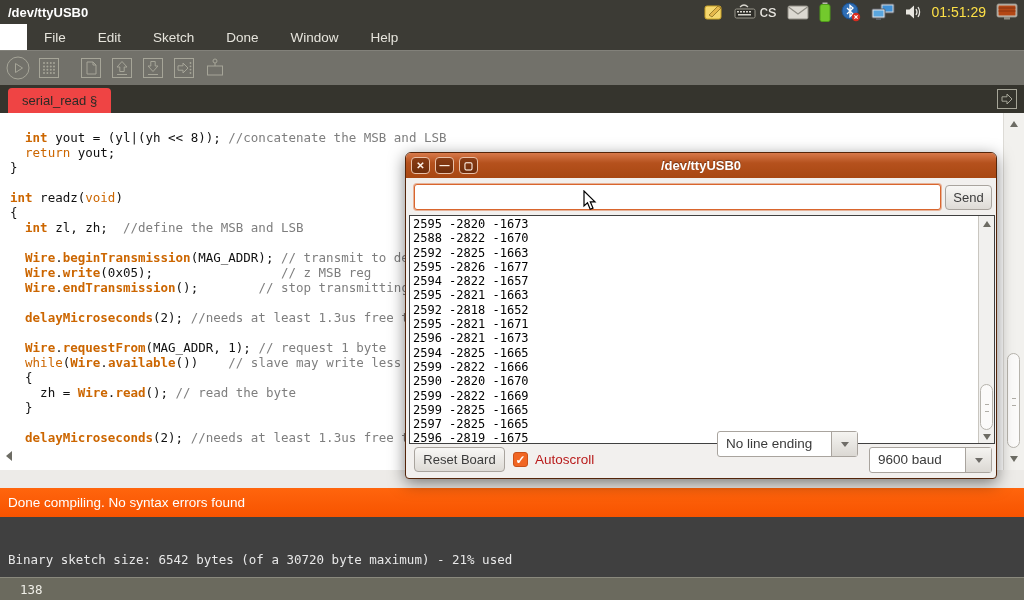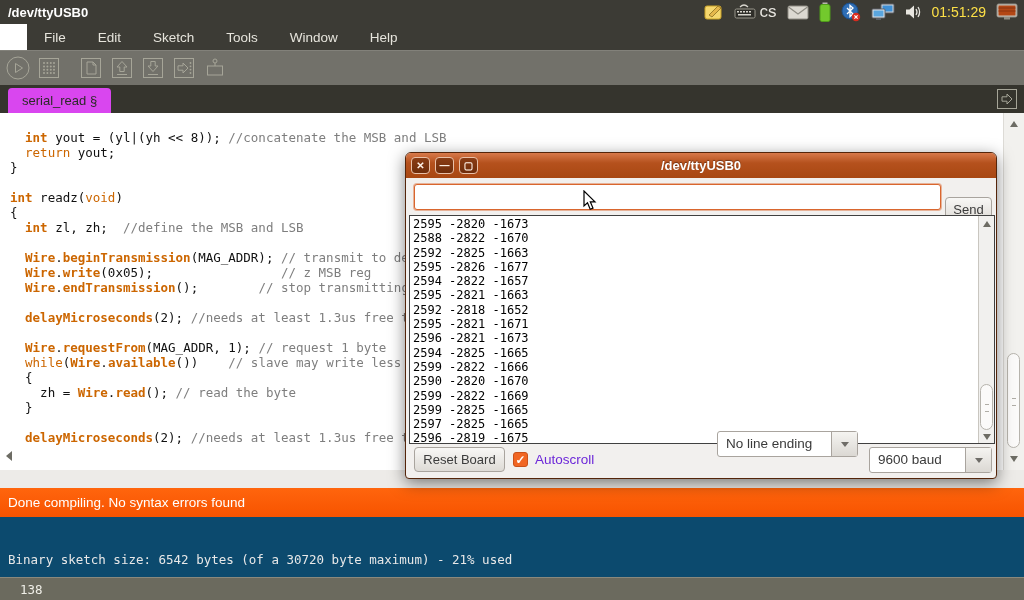"Tools" div.menu-item { text: Tools -> Done }
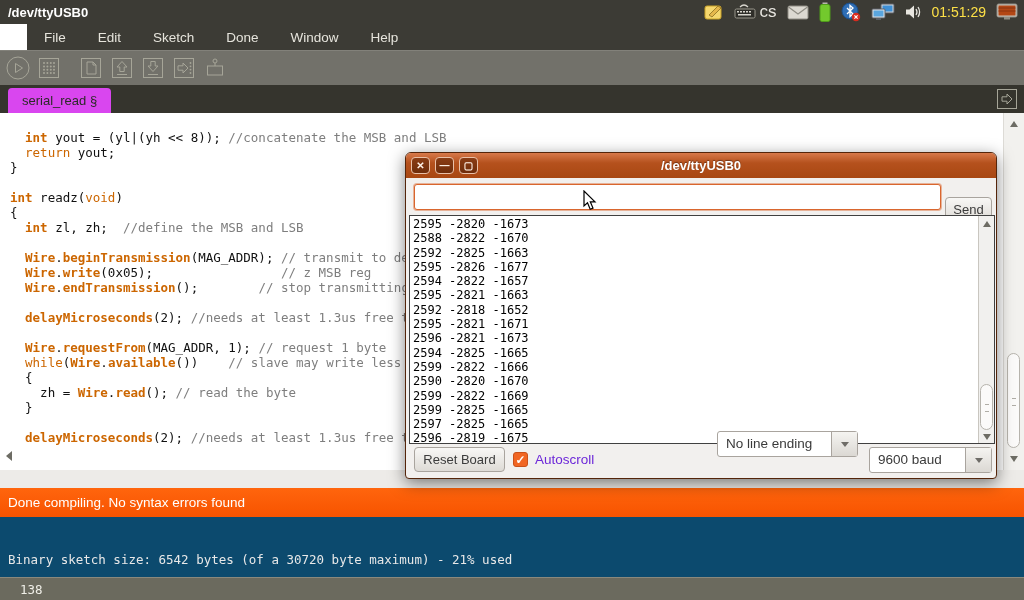"serial_read §" #tab-active { background: #d946ef -> #ef4444 }
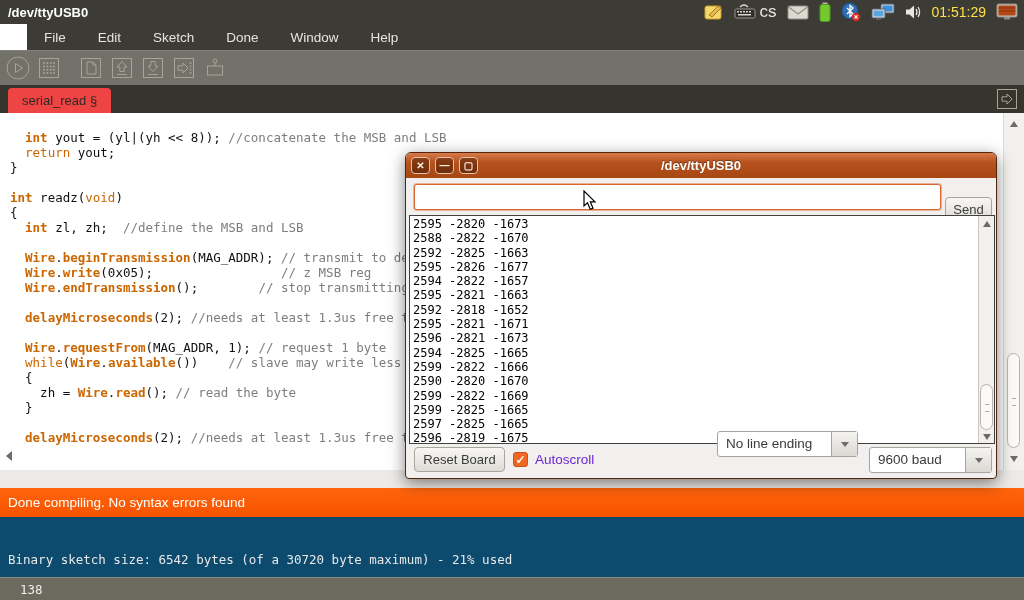"Send" #send-btn { margin-top: 12px -> none }
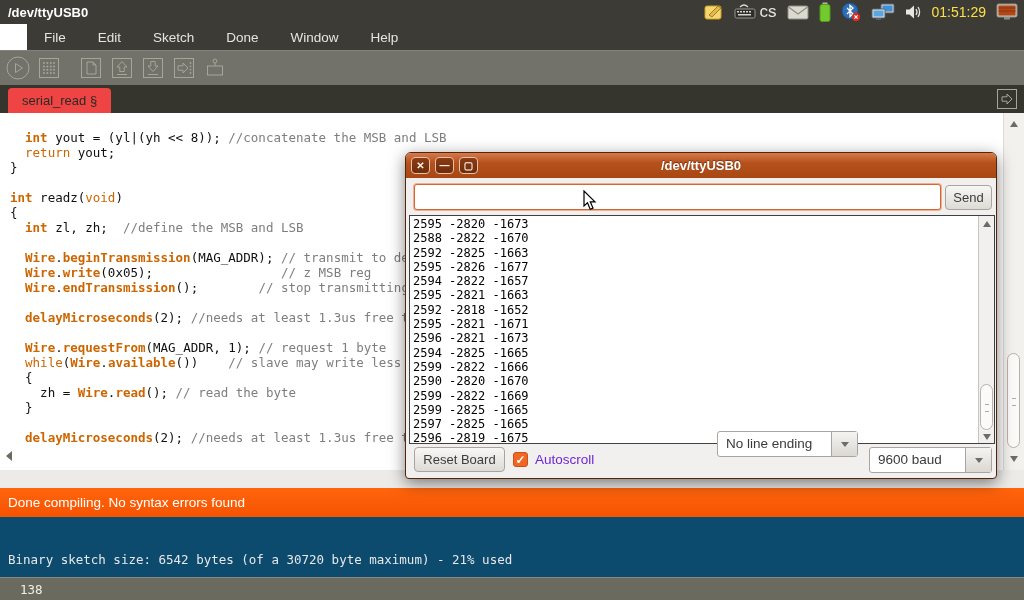"Autoscroll" #autoscroll-label { color: #6d28d9 -> #b91c1c }
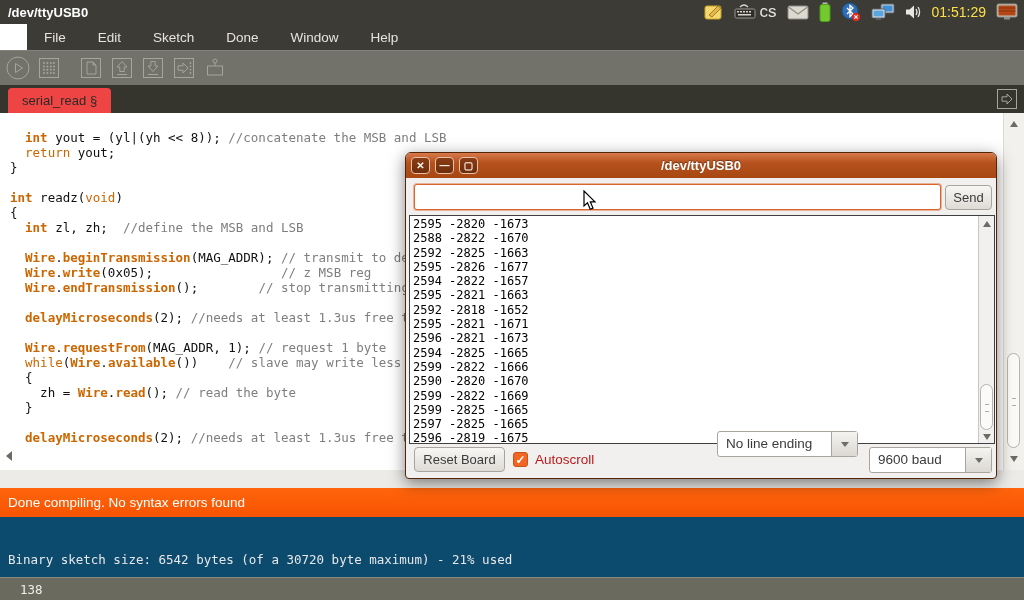"Binary sketch size: 6542 bytes" #console { background: #0c4a6e -> #404040 }
